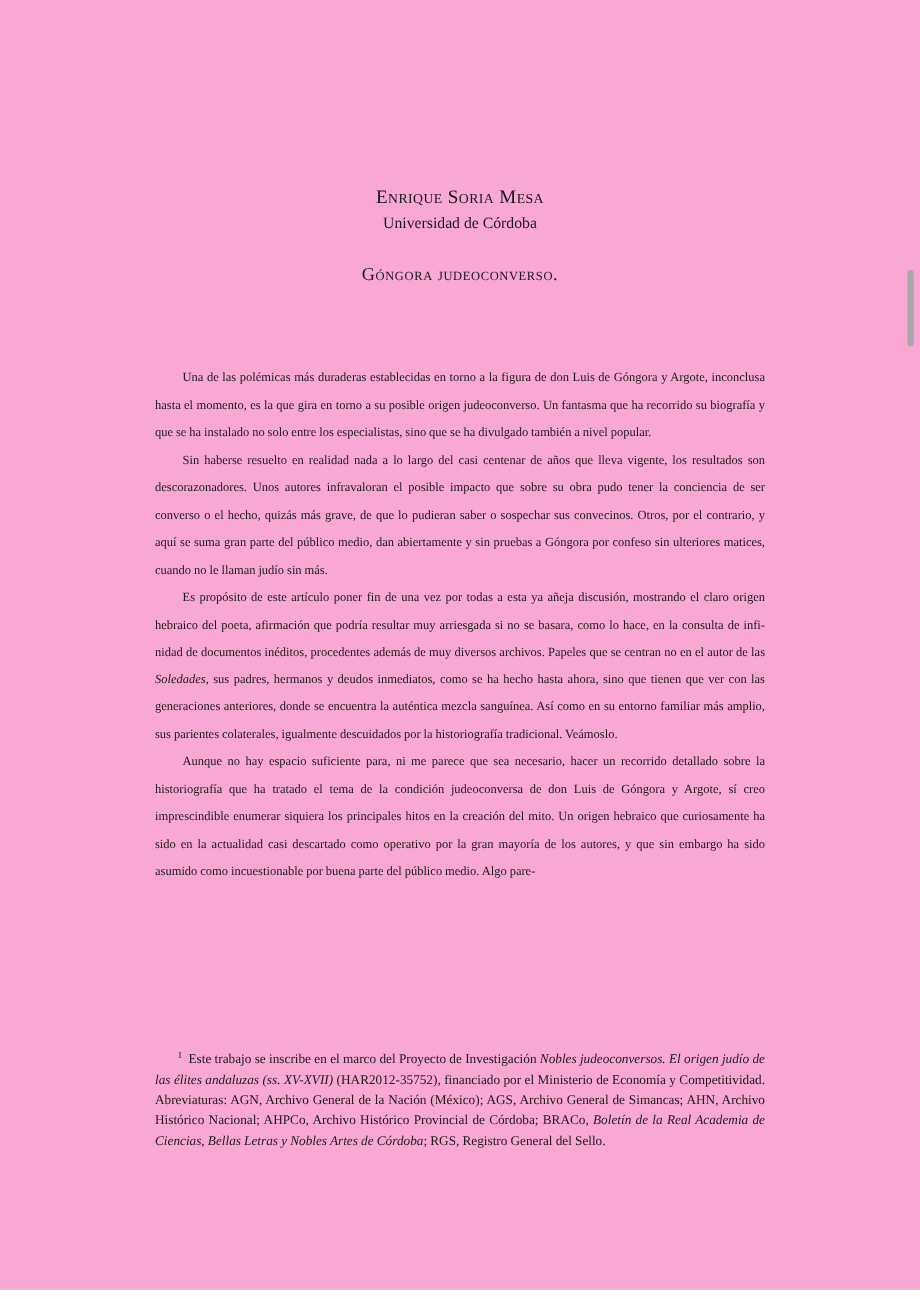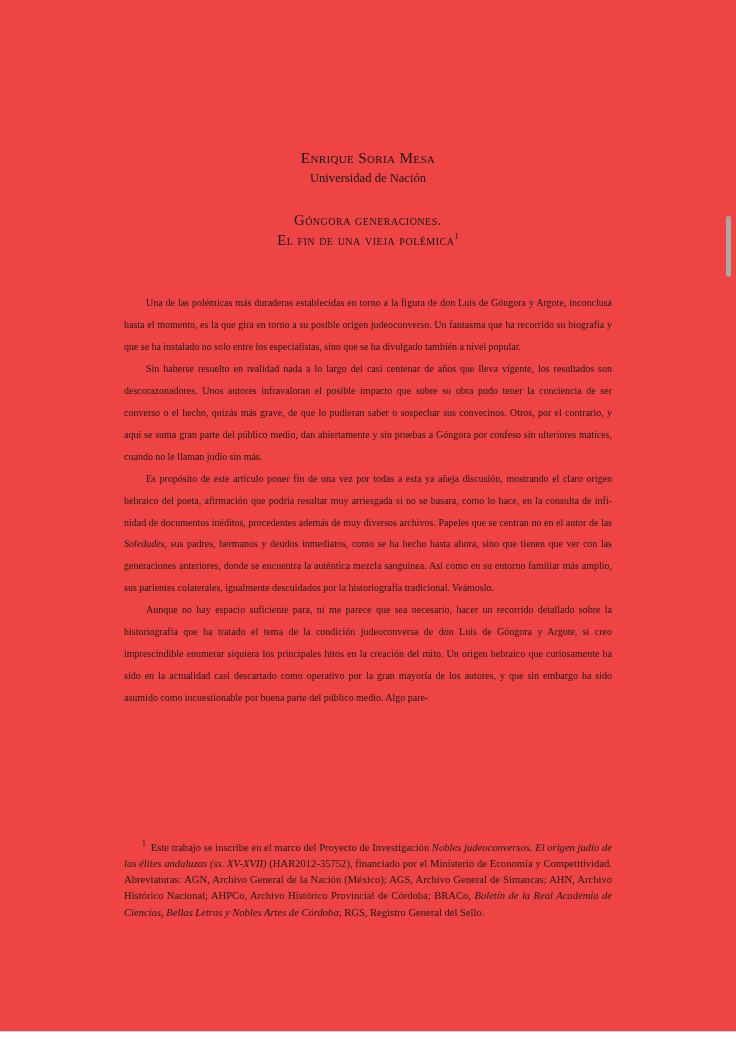"Enrique Soria Mesa" .page { background: #ef4444 -> #f9a8d4 }
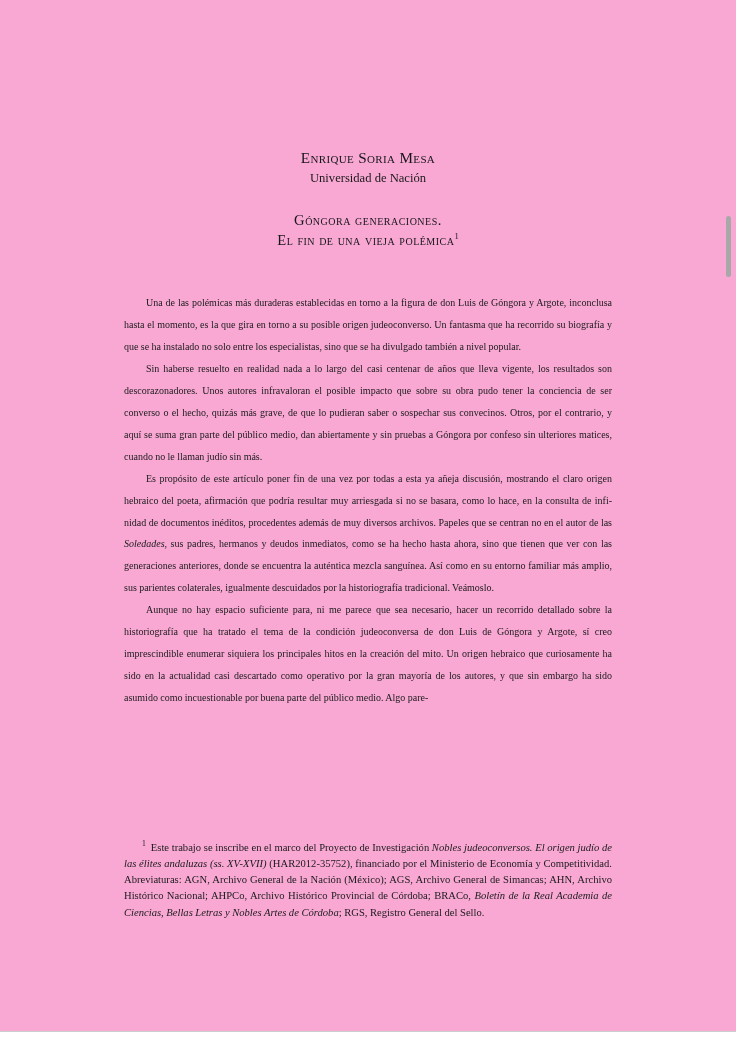"Universidad de Nación" div.affiliation { text: Nación -> Córdoba }
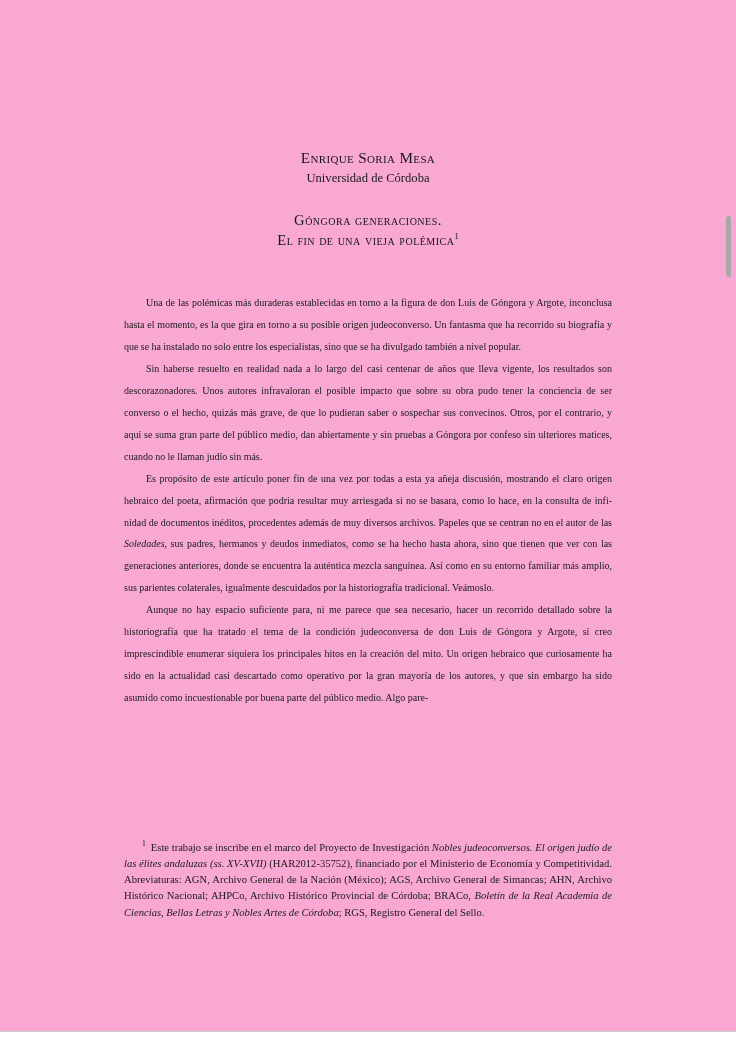"Góngora generaciones." div.title-line { text: generaciones -> judeoconverso }
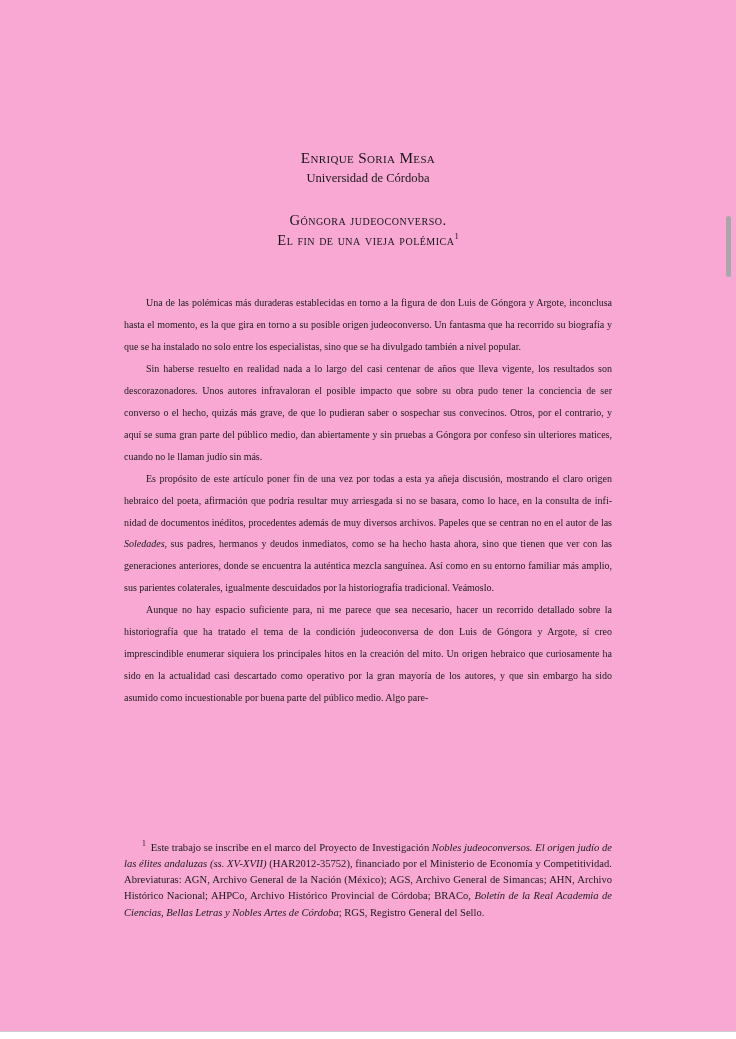"El fin de una vieja" div.title-line { html: <div><span>El fin de una vieja polémica</span><span>1</span></div> -> none }
